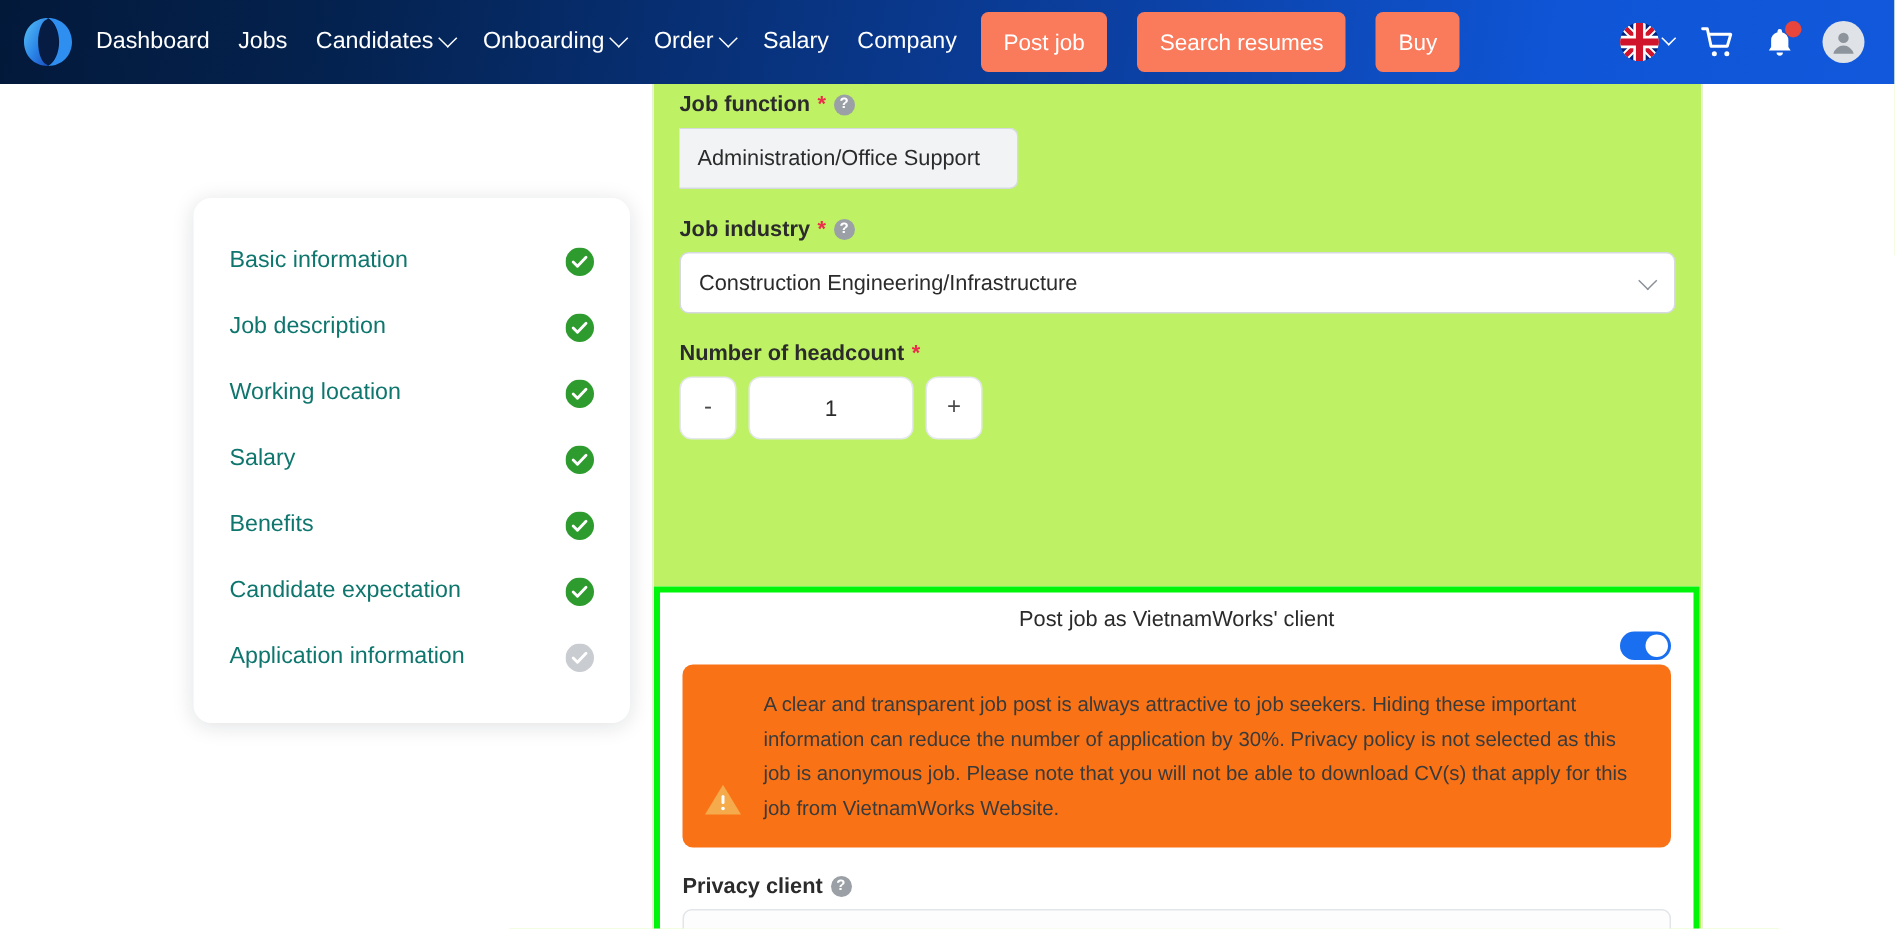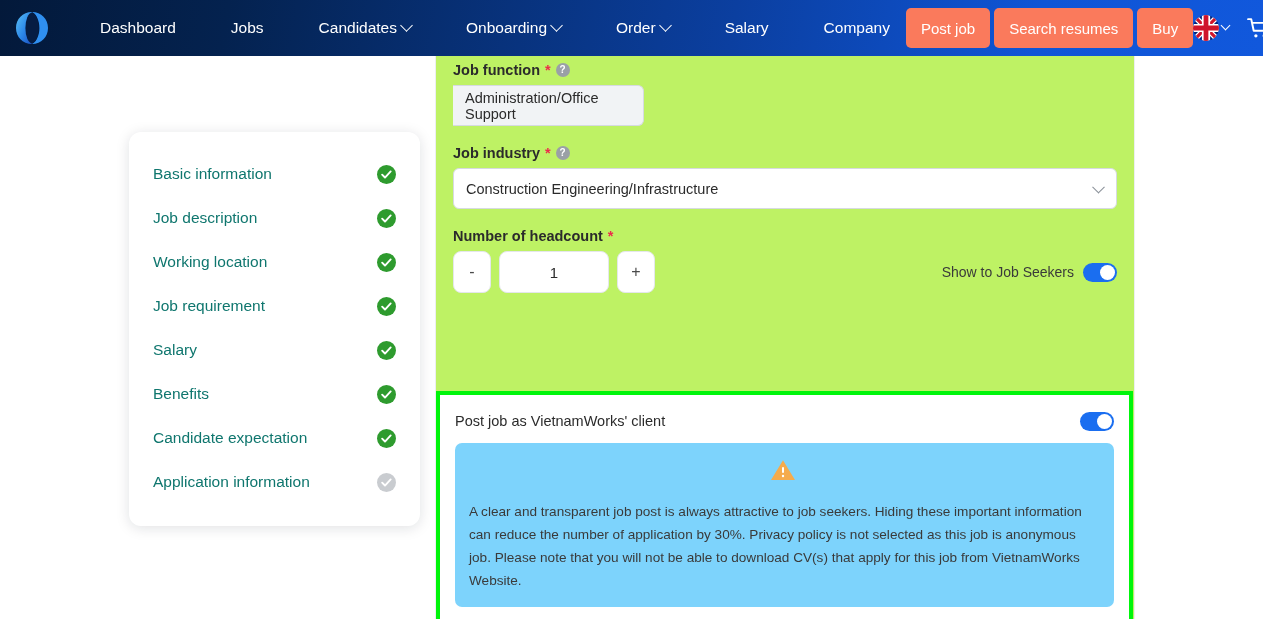"Dashboard" .nav-link { margin-left: 36px -> none }
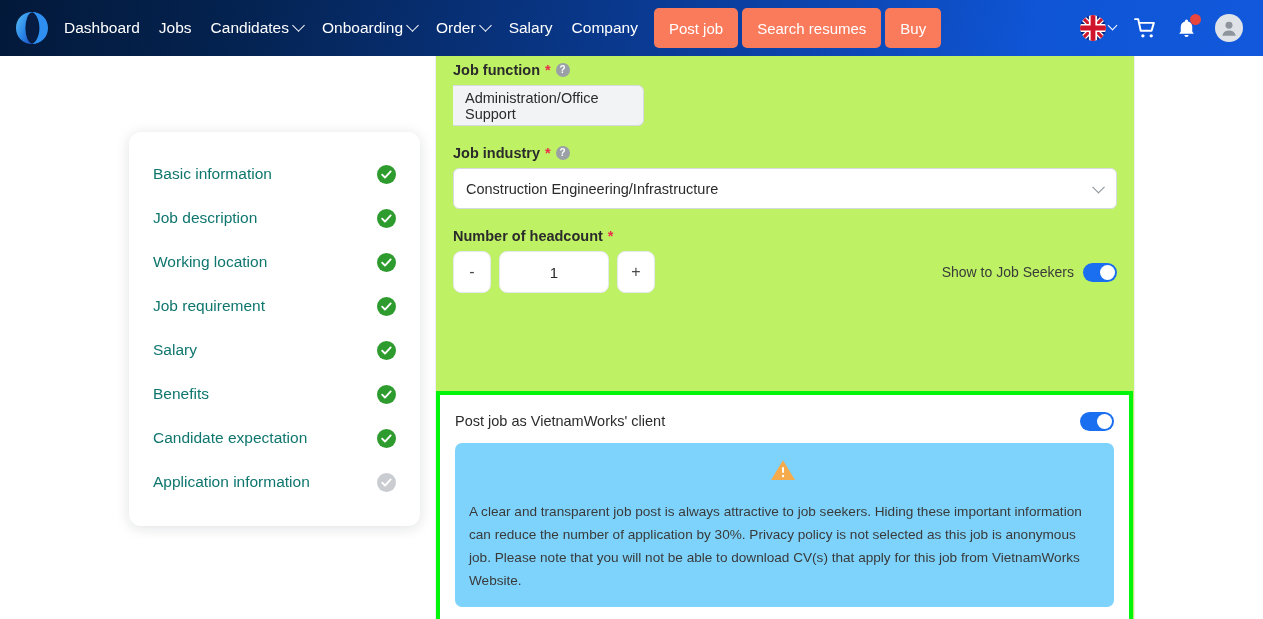"Post job" .nav-cta { gap: 4px -> 20px }
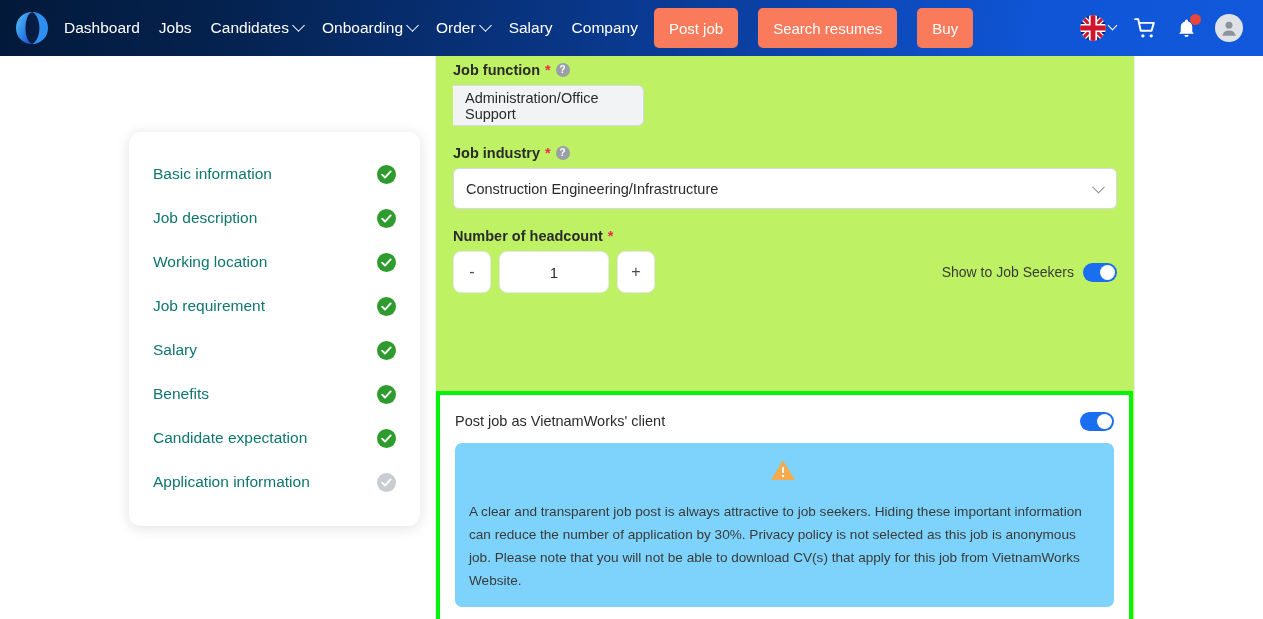"Administration/Office Support" .split-tag { width: 191px -> 226px }
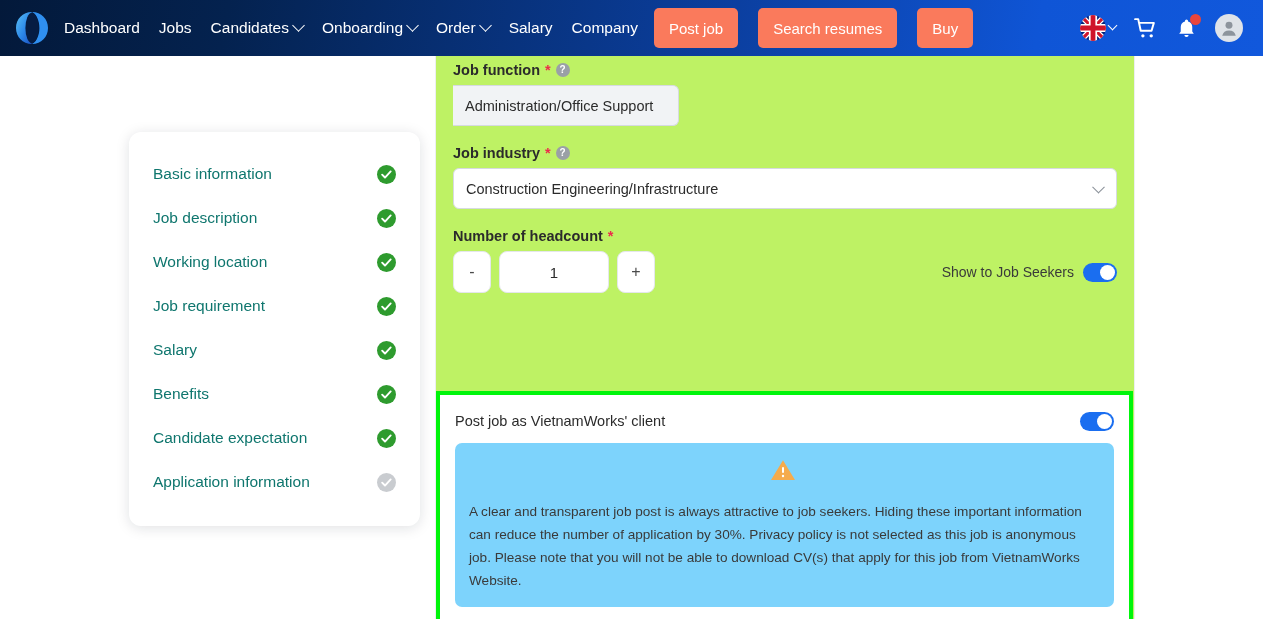"Show to Job Seekers" div.toggle-row { html: <div> <span>Show to Job Seekers</span> <span> <i></i> </span> </div> -> none }
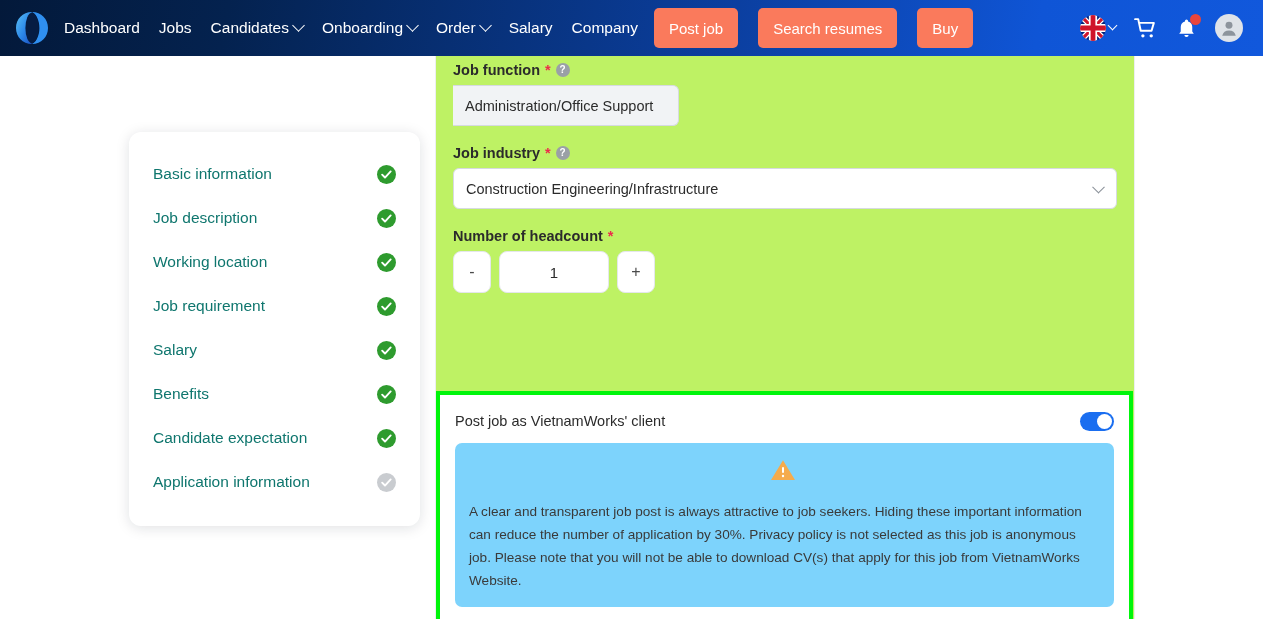"Job requirement" div.step-row { html: <div> <span>Job requirement</span> <span> <svg> <circle></circle> <path></path> </svg> </span> </div> -> none }
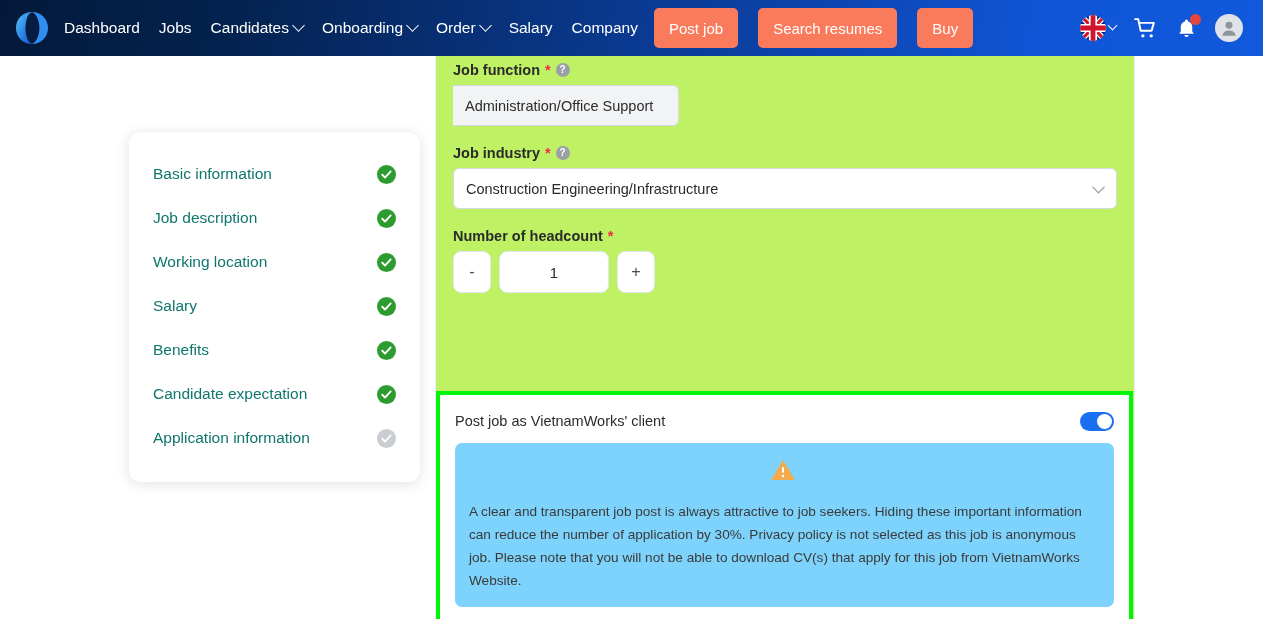"Post job as VietnamWorks' client" .anon-row { flex-direction: none -> column }
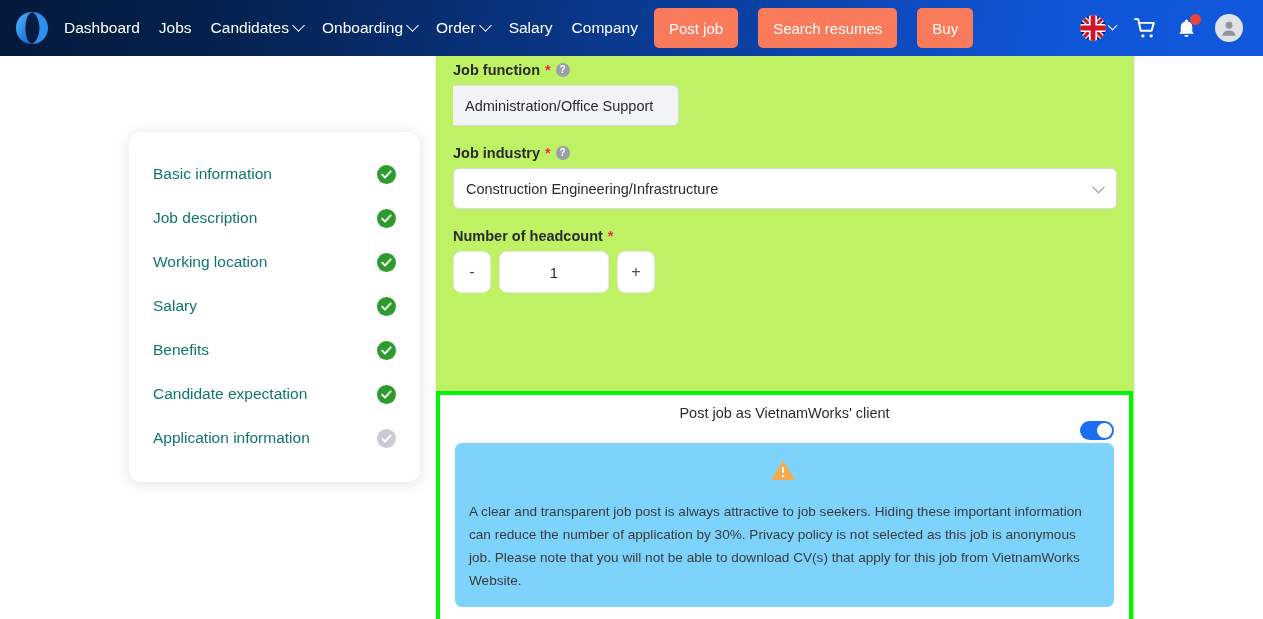"A clear and transparent job" .notice { align-items: center -> flex-end; background: #7dd3fc -> #f97316; flex-direction: column -> none }
